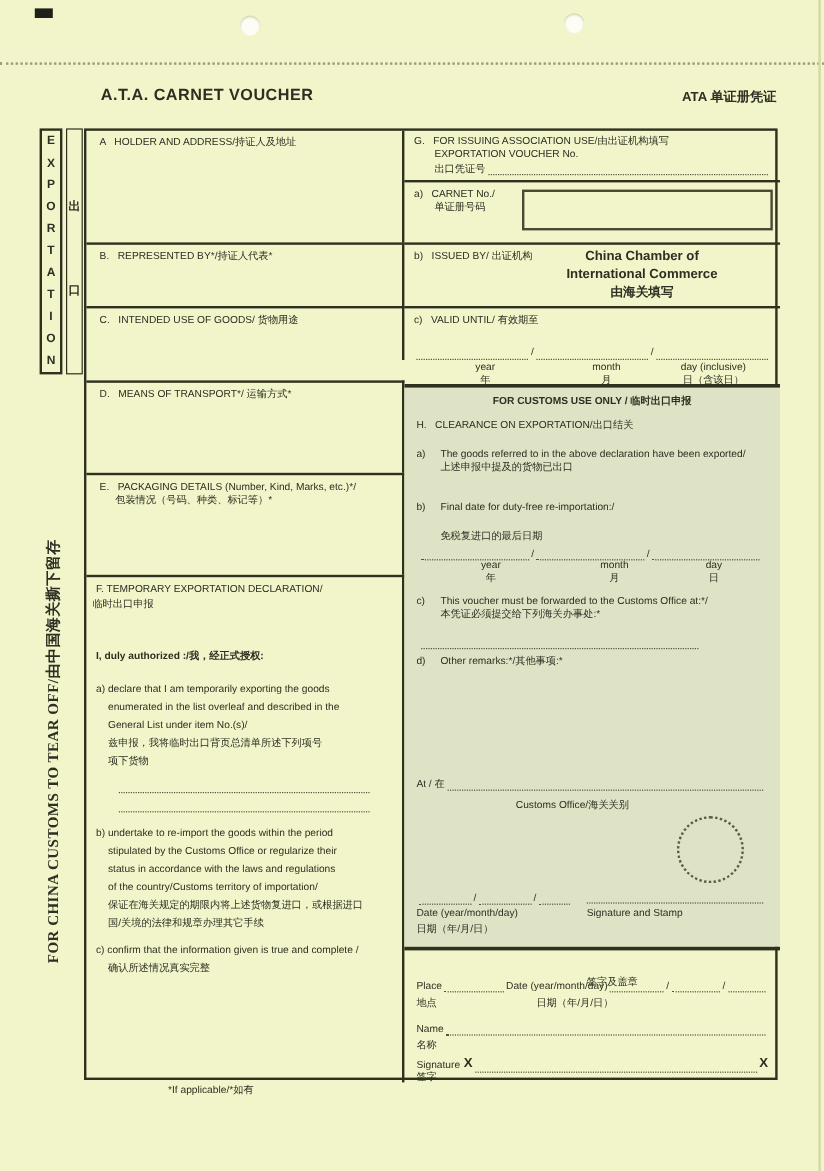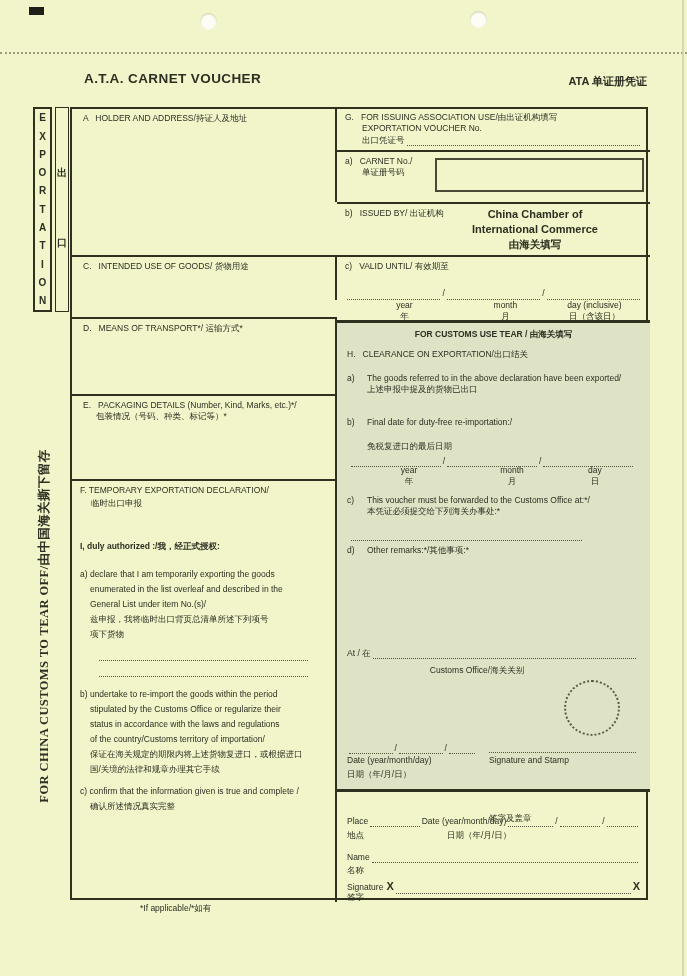"B. REPRESENTED BY*/持证人代表*" div.cell { html: none -> <div> <div>B. REPRESENTED BY*/持证人代表*</div> </div> }
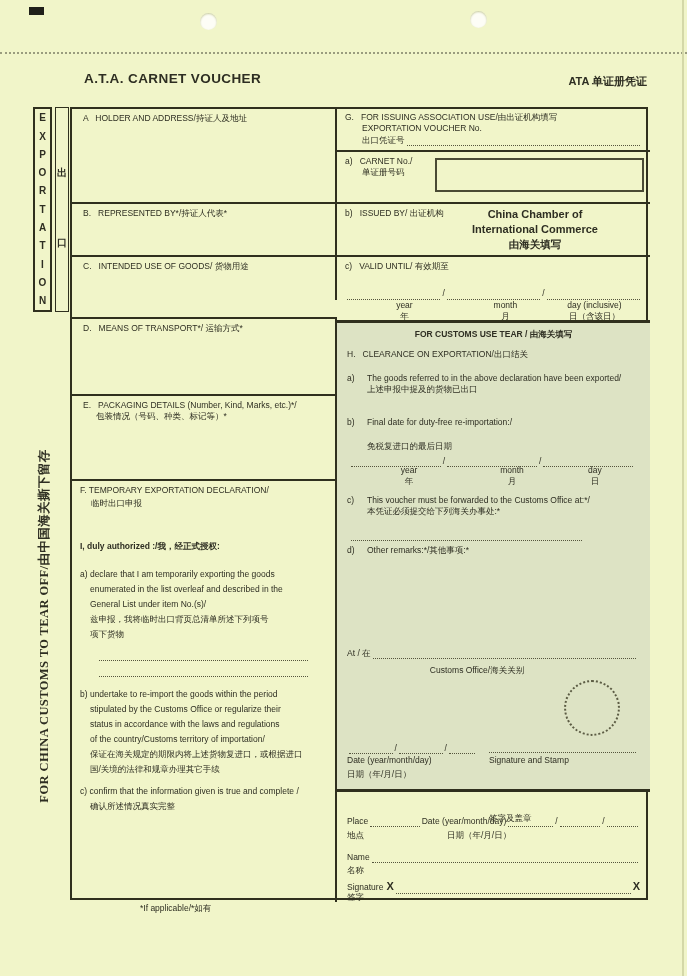"FOR CUSTOMS USE TEAR /" div.abs { text: TEAR / 由海关填写 -> ONLY / 临时出口申报 }
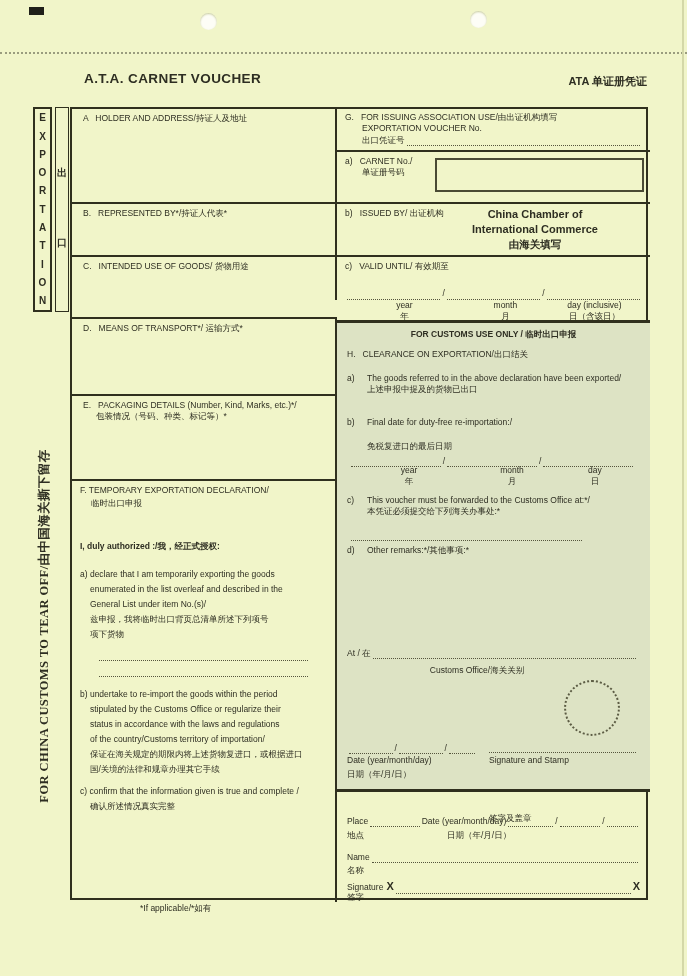"临时出口申报" div.f-line { left: 19px -> 5px }
